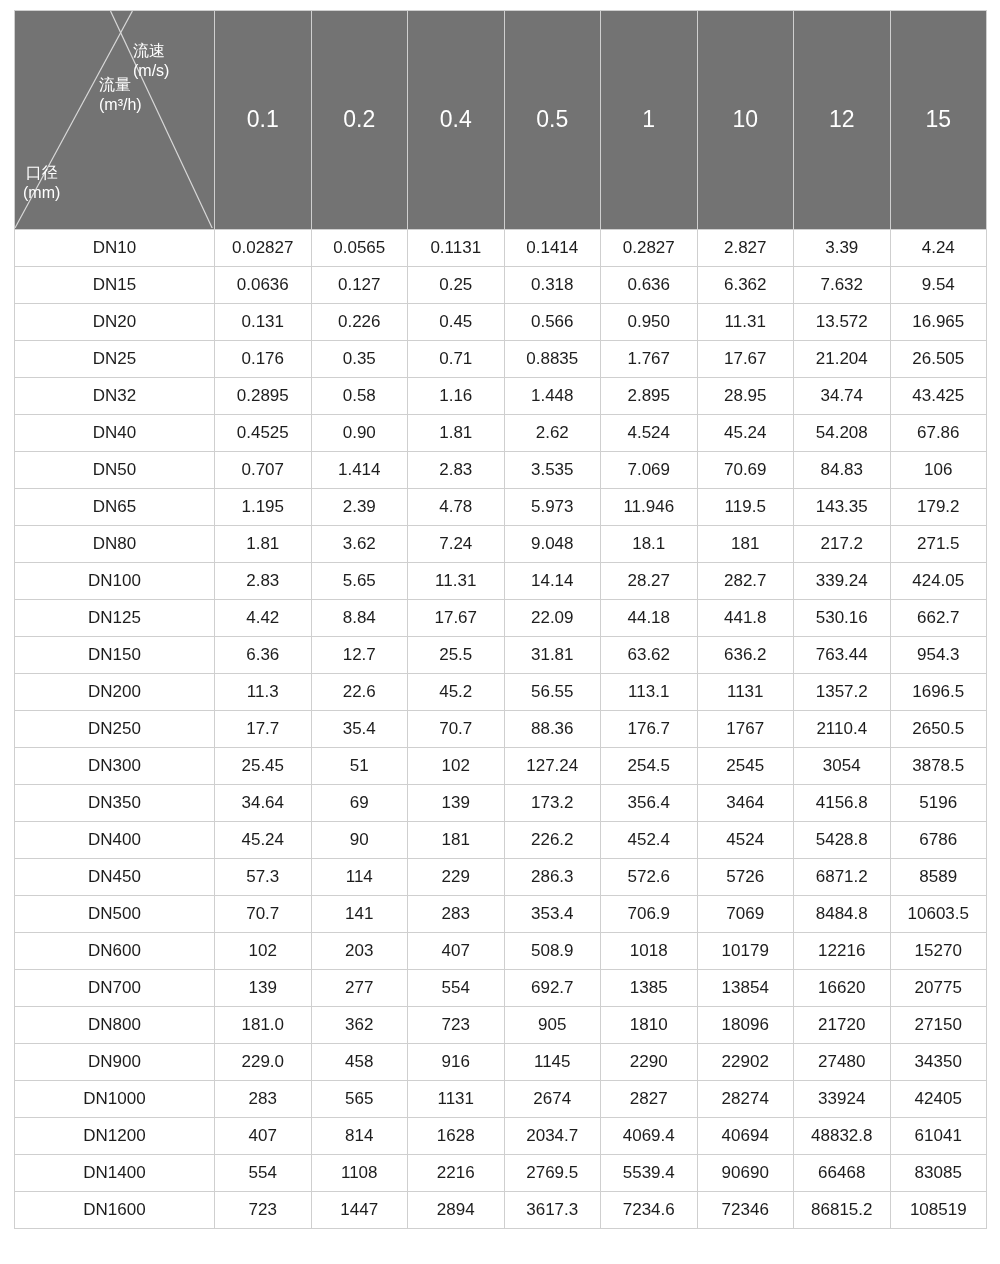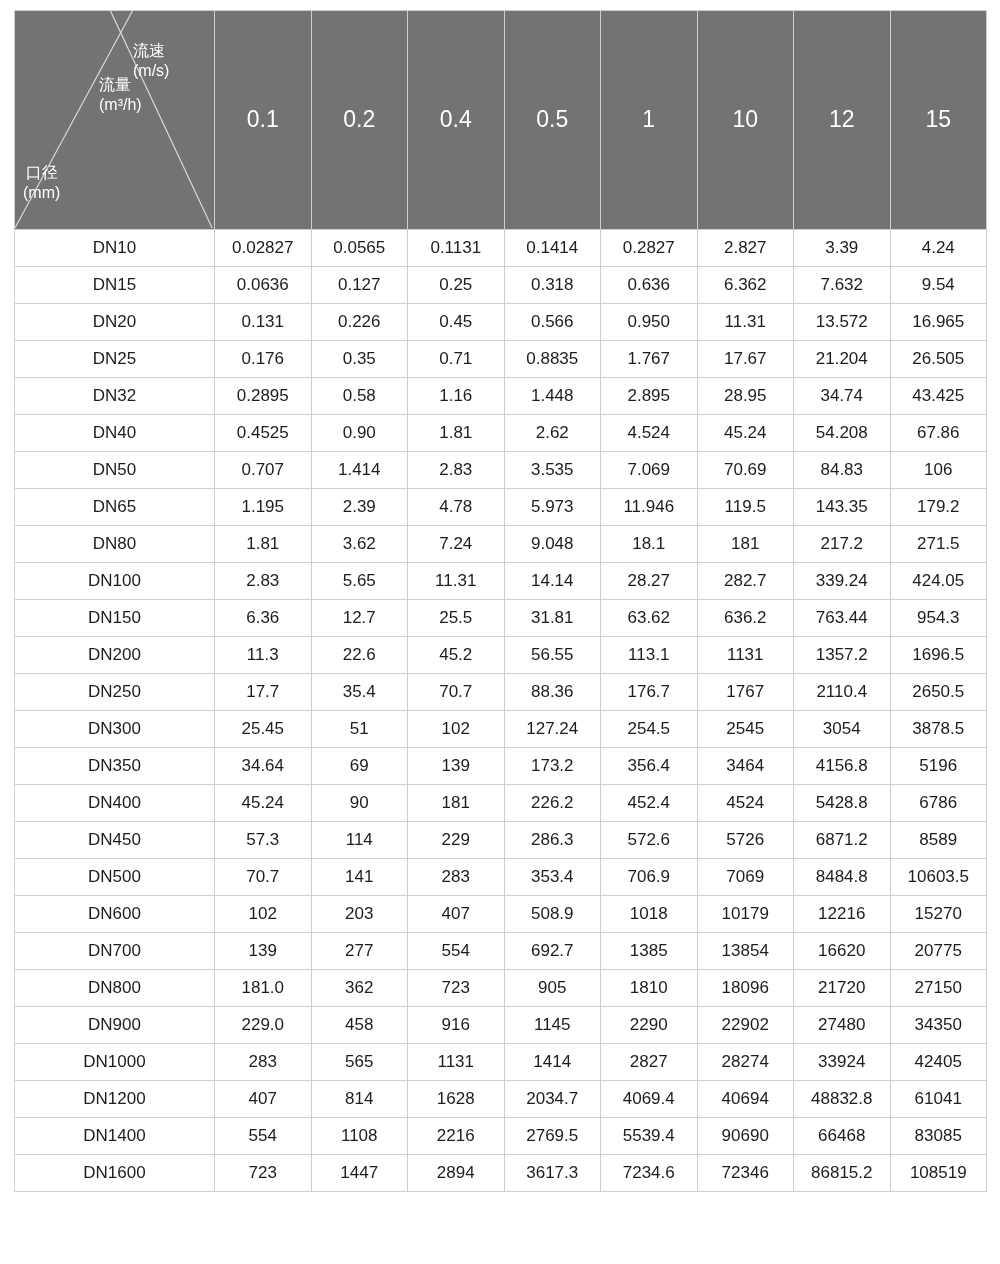"DN125" tr { html: none -> <tr> <td>DN125</td> <td>4.42</td> <td>8.84</td> <td>17.67</td> <td>22.09</td> <td>44.18</td> <td>441.8</td> <td>530.16</td> <td>662.7</td> </tr> }
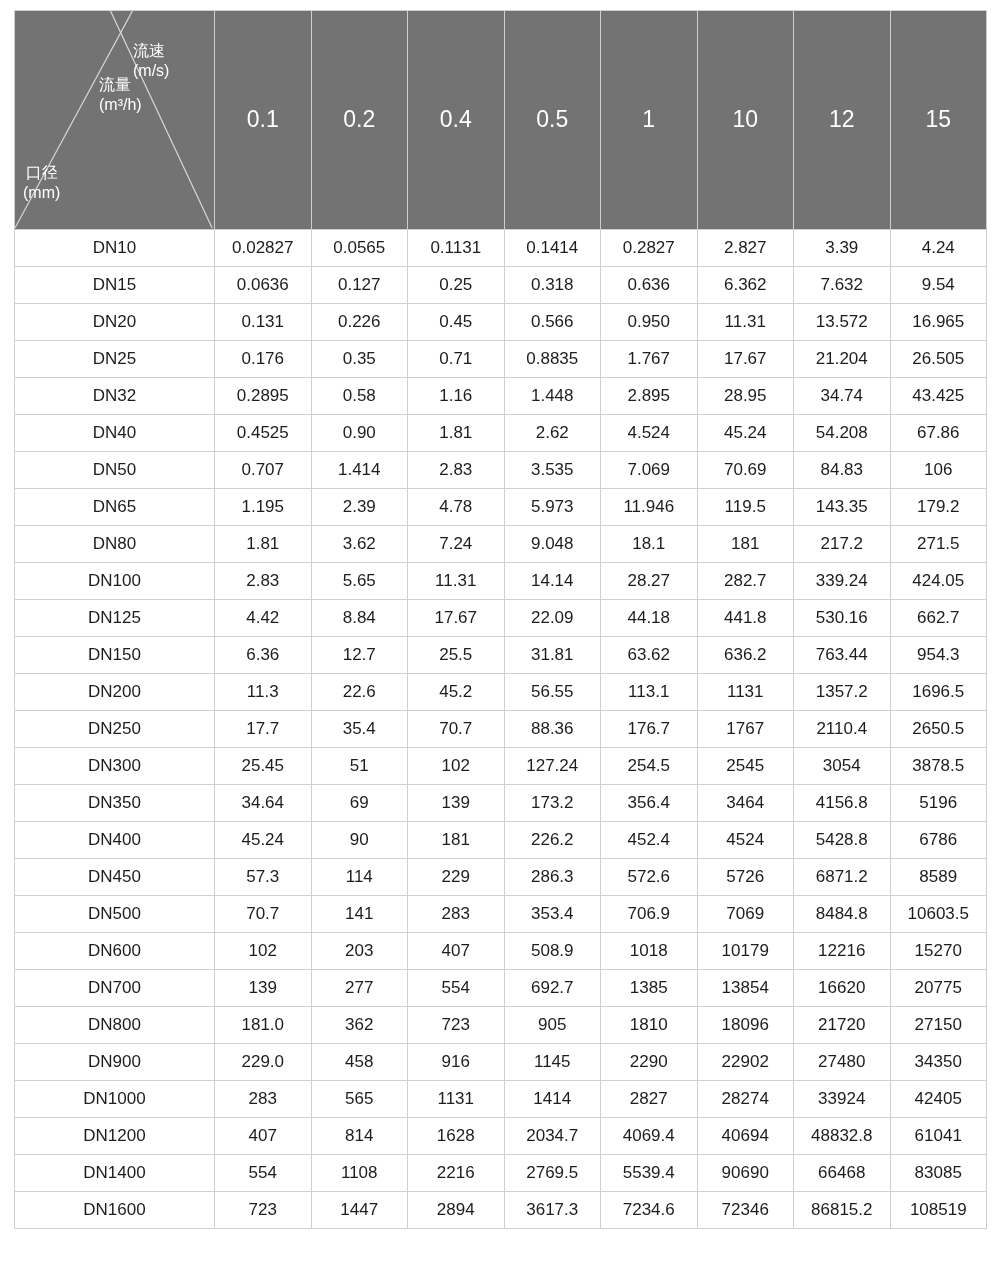"1414" td.val { text: 1414 -> 2674 }
